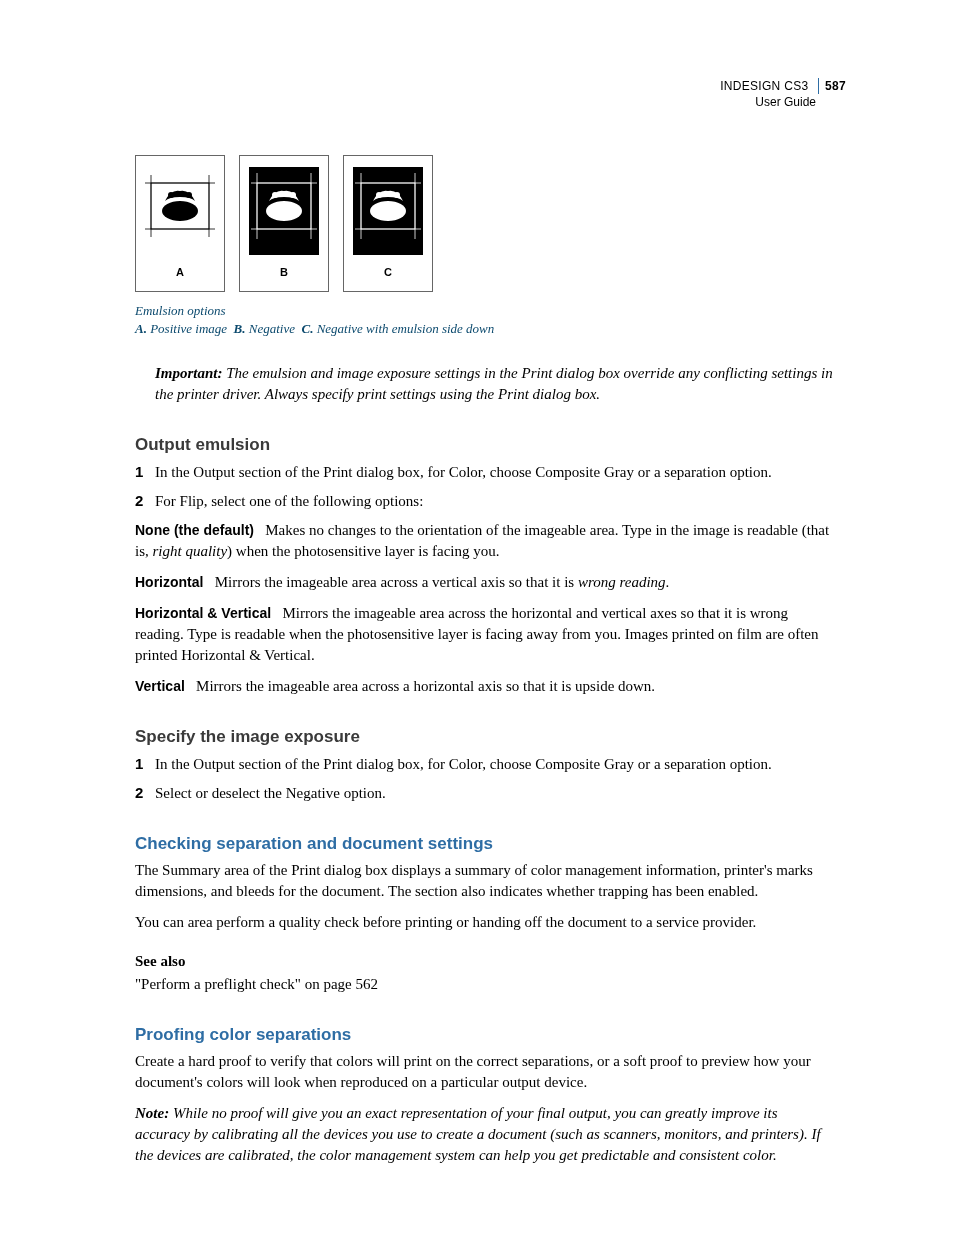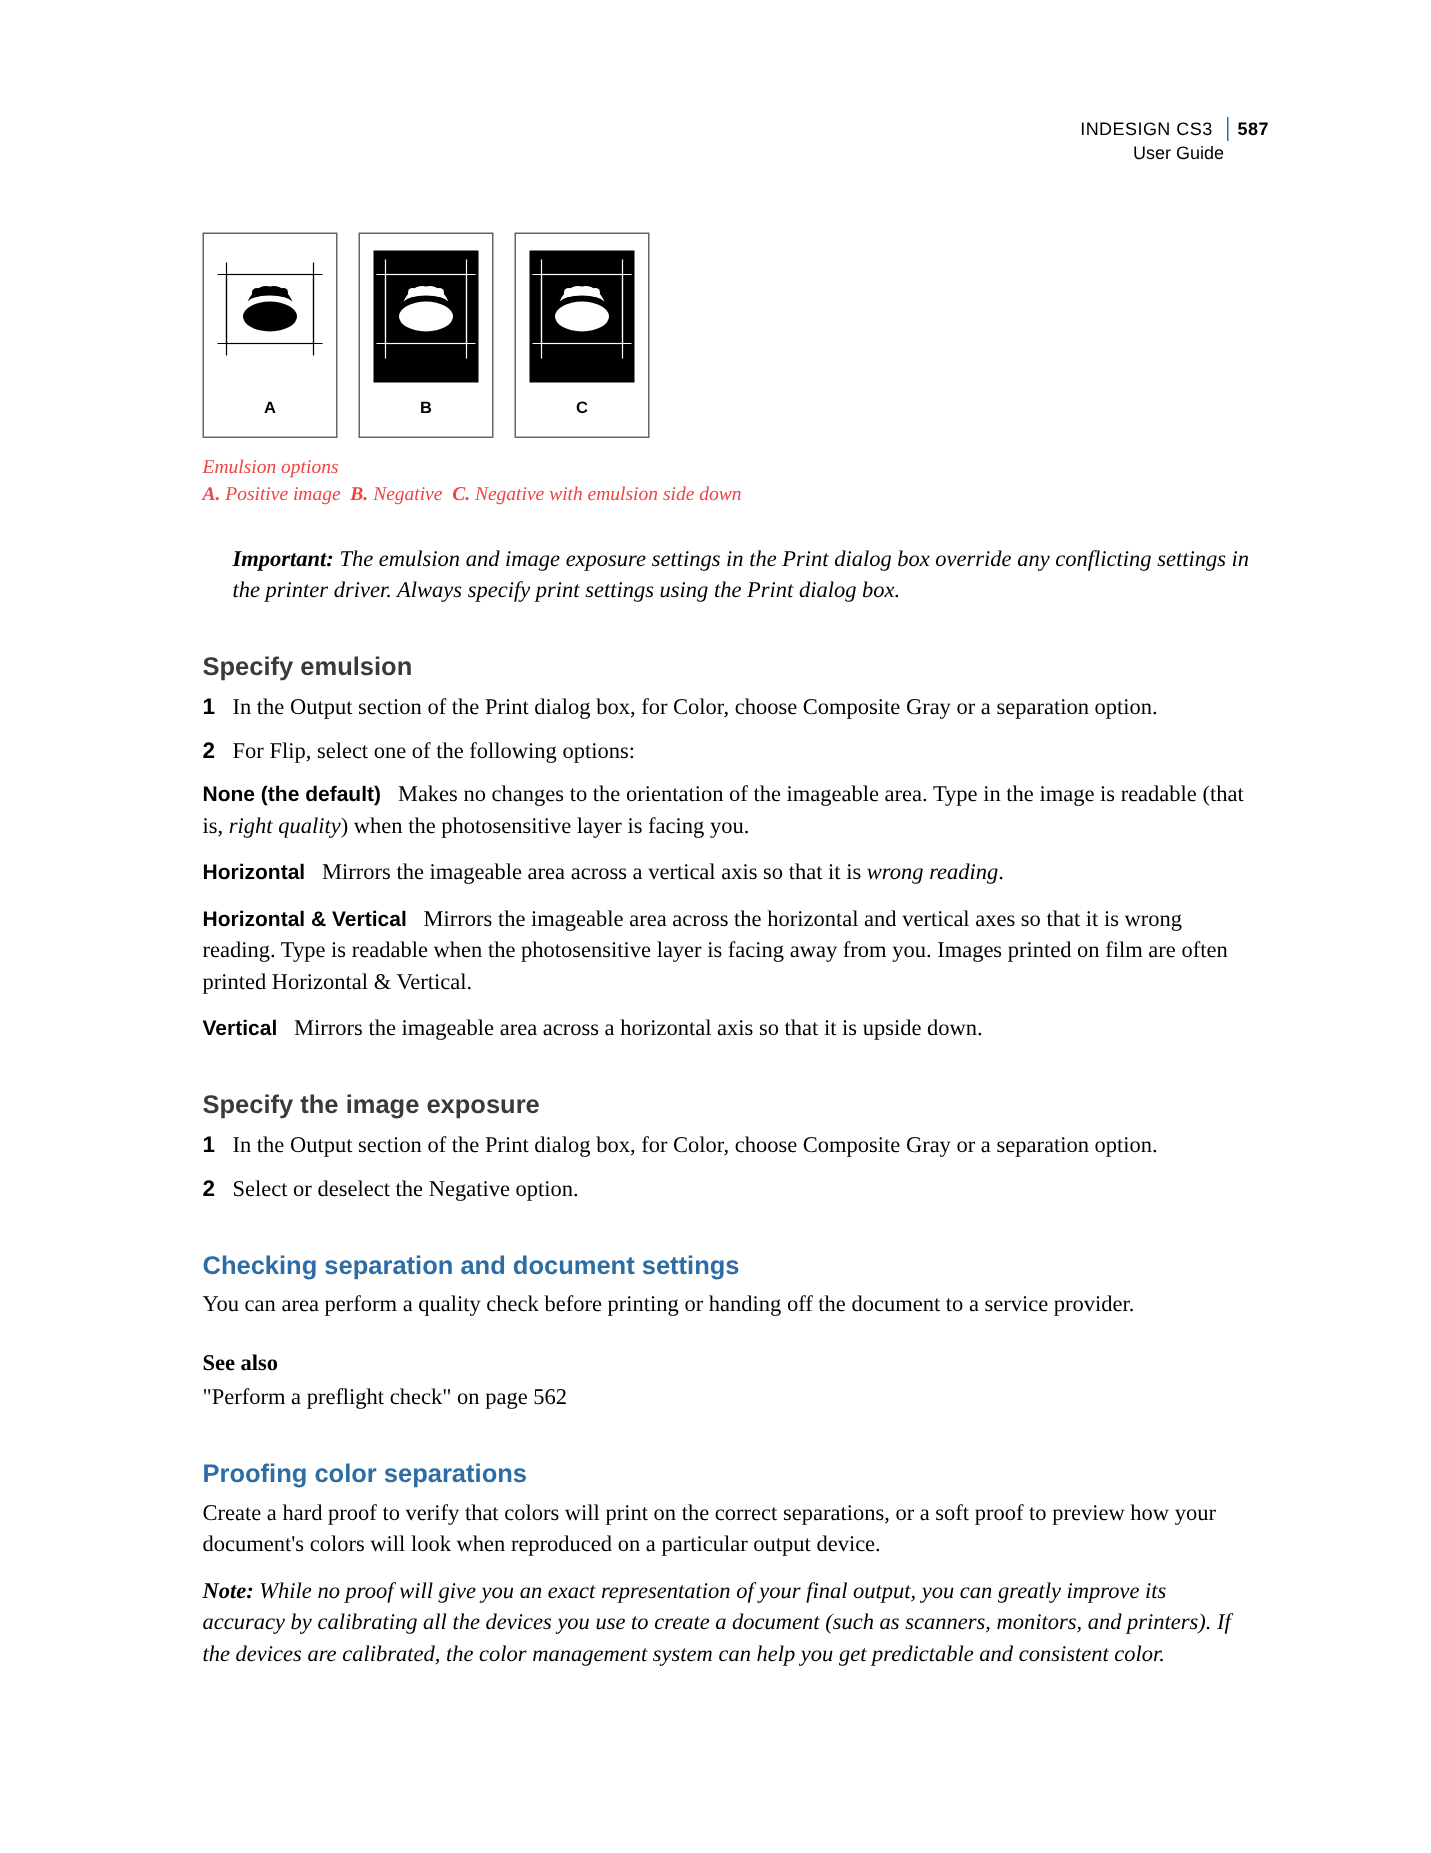"Emulsion options" .caption { color: #ef4444 -> #0c4a6e }
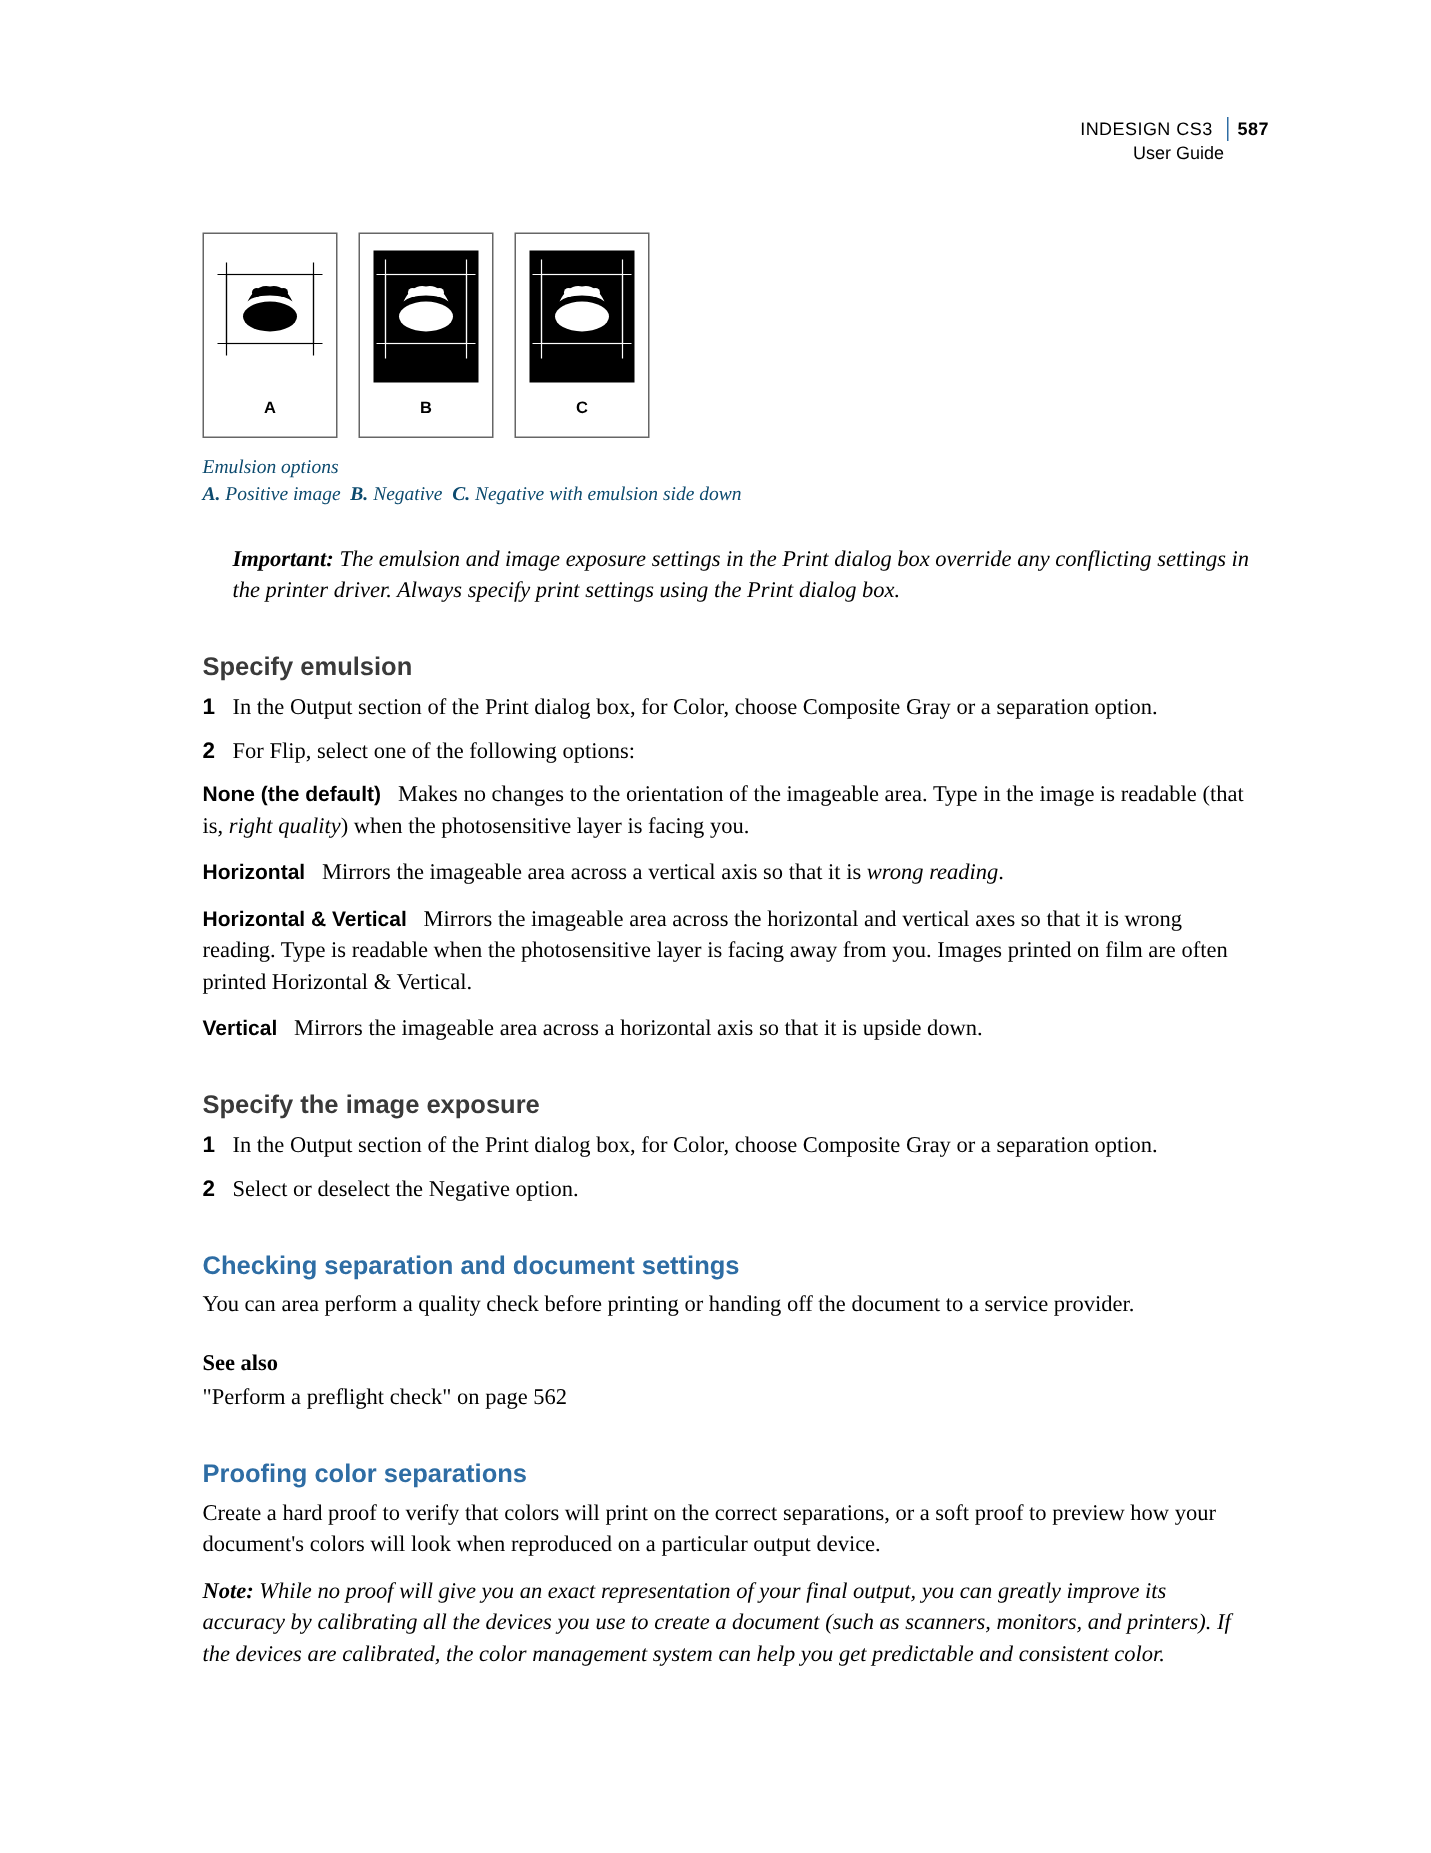"Specify emulsion" h2 { text: Specify -> Output }
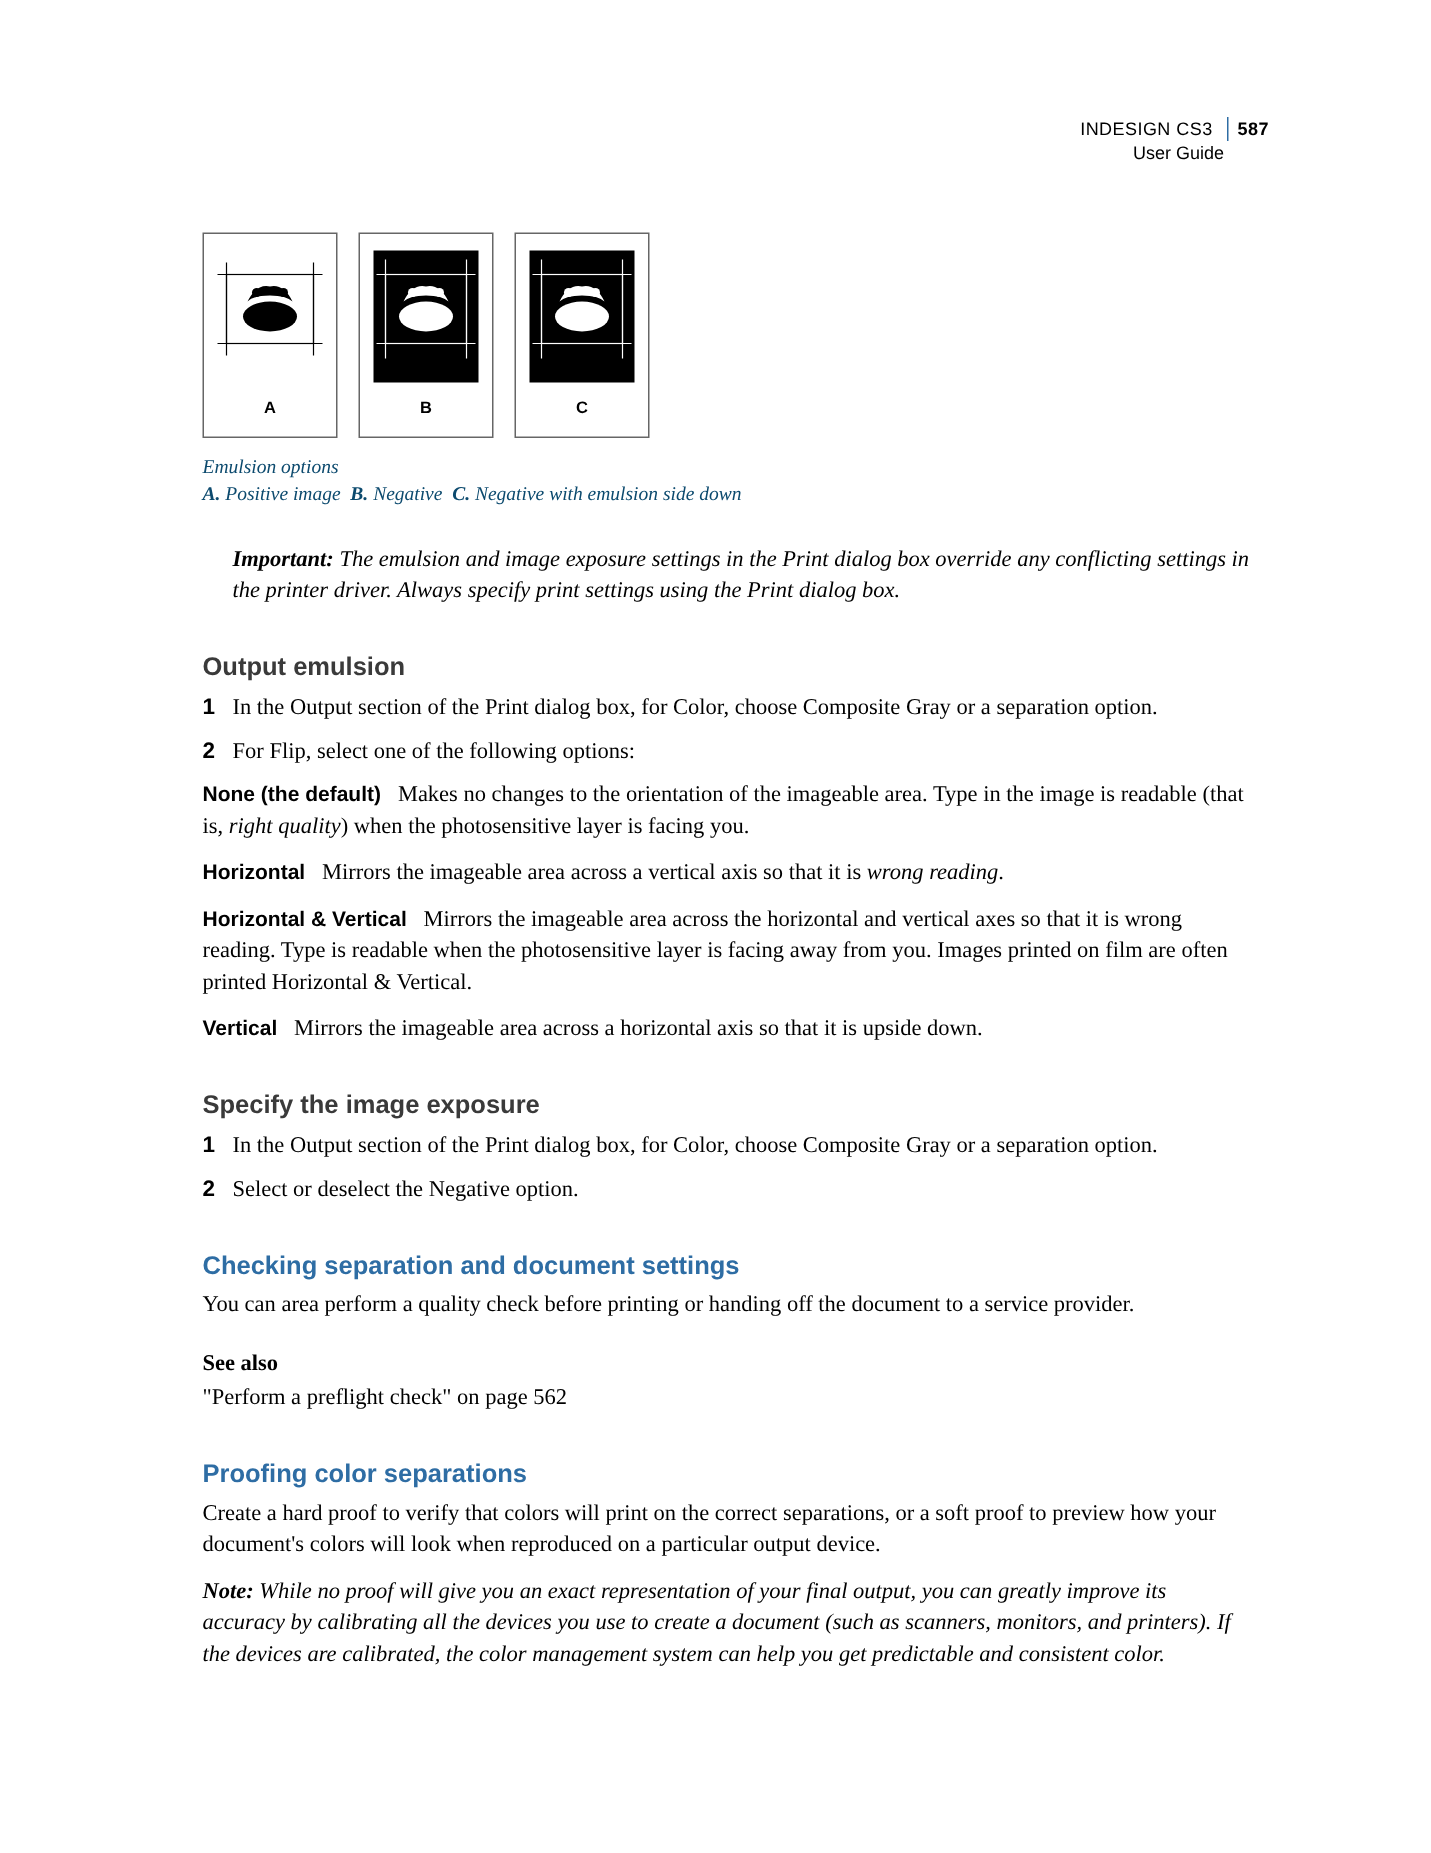"The Summary area of the" p { html: none -> <p>The Summary area of the Print dialog box displays a summary of color management information, printer's marks dimensions, and bleeds for the document. The section also indicates whether trapping has been enabled.</p> }
